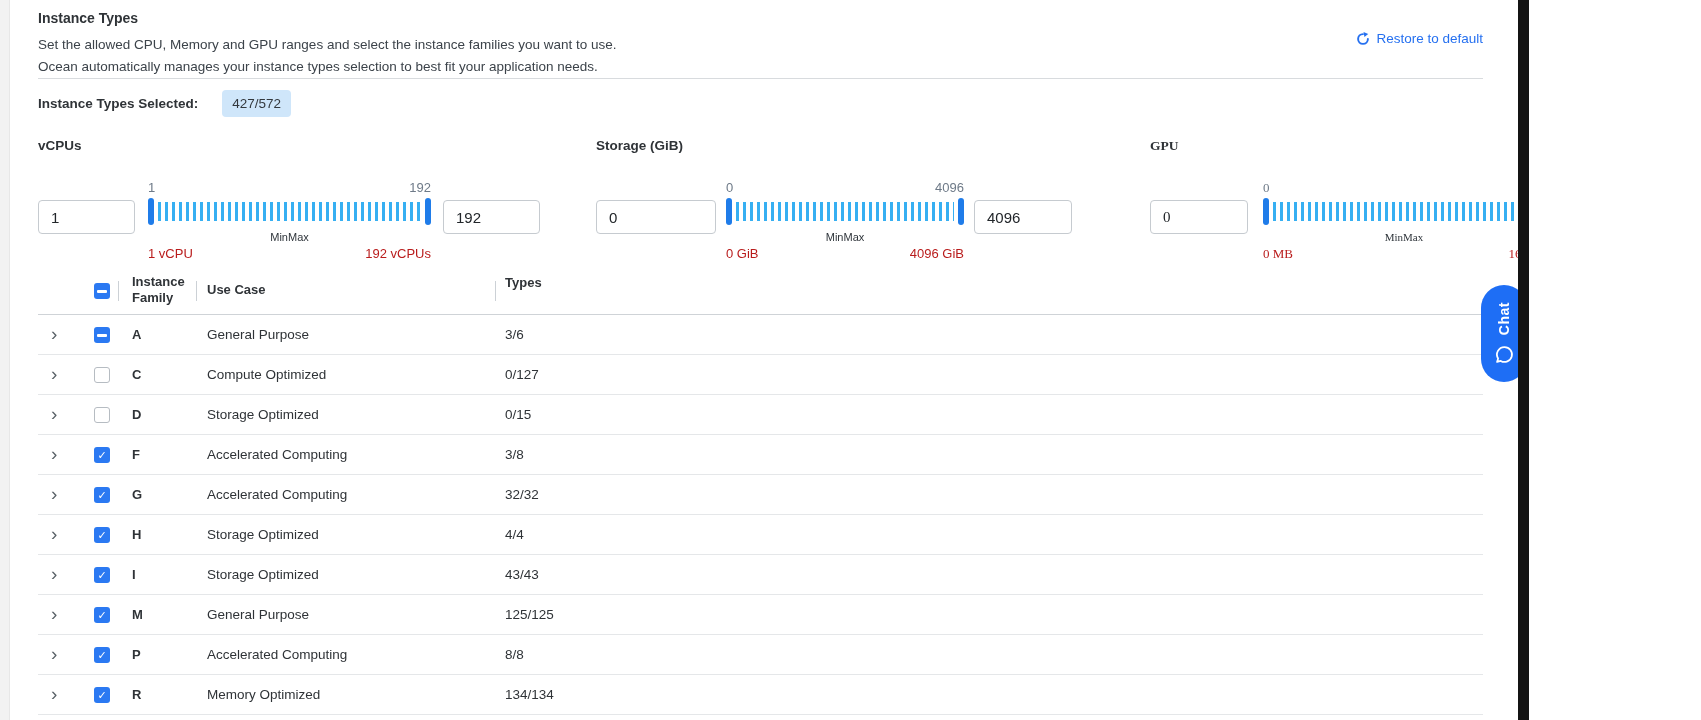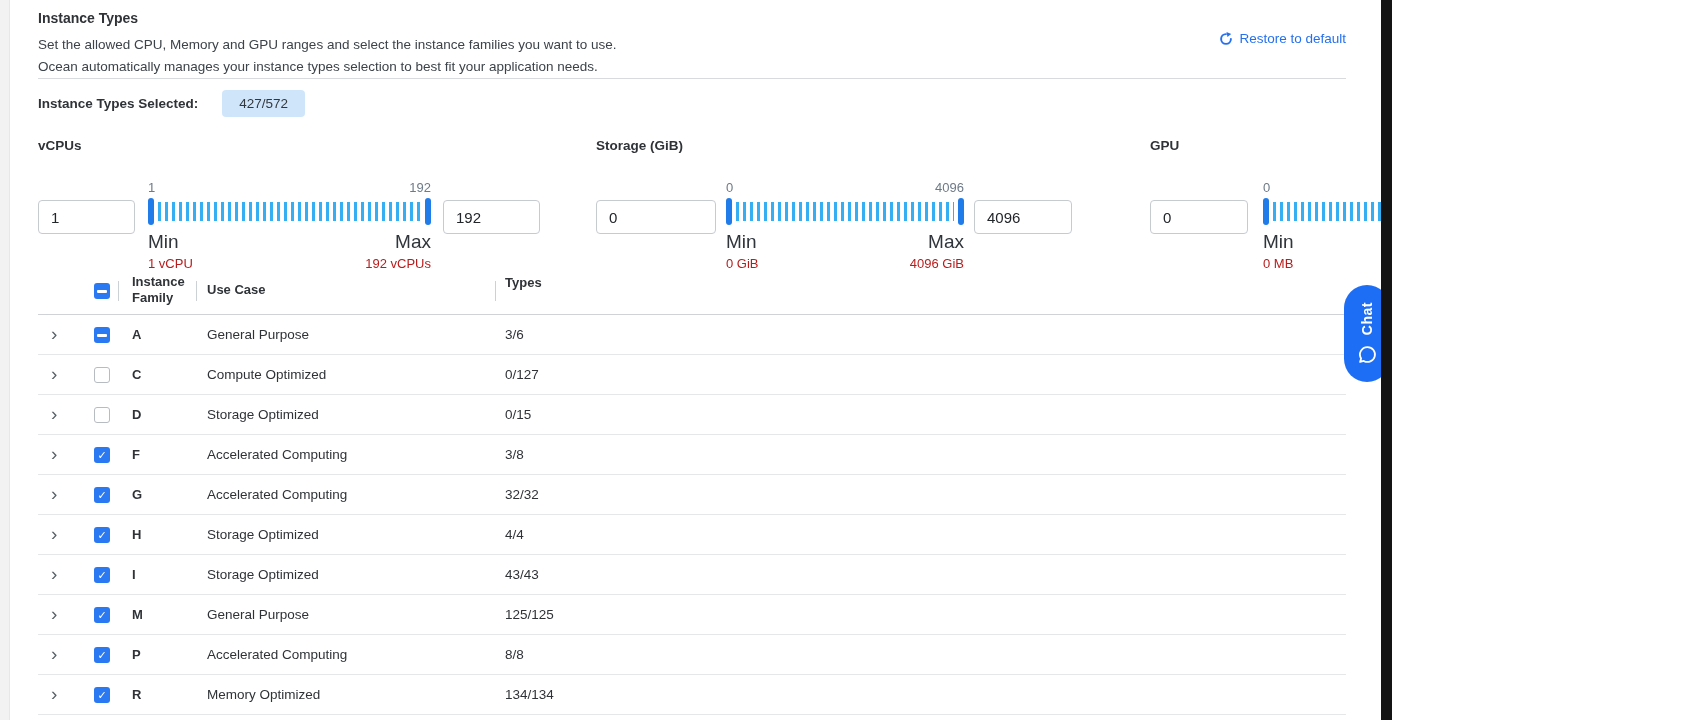"Instance Types" .page { width: 1392px -> 1529px }
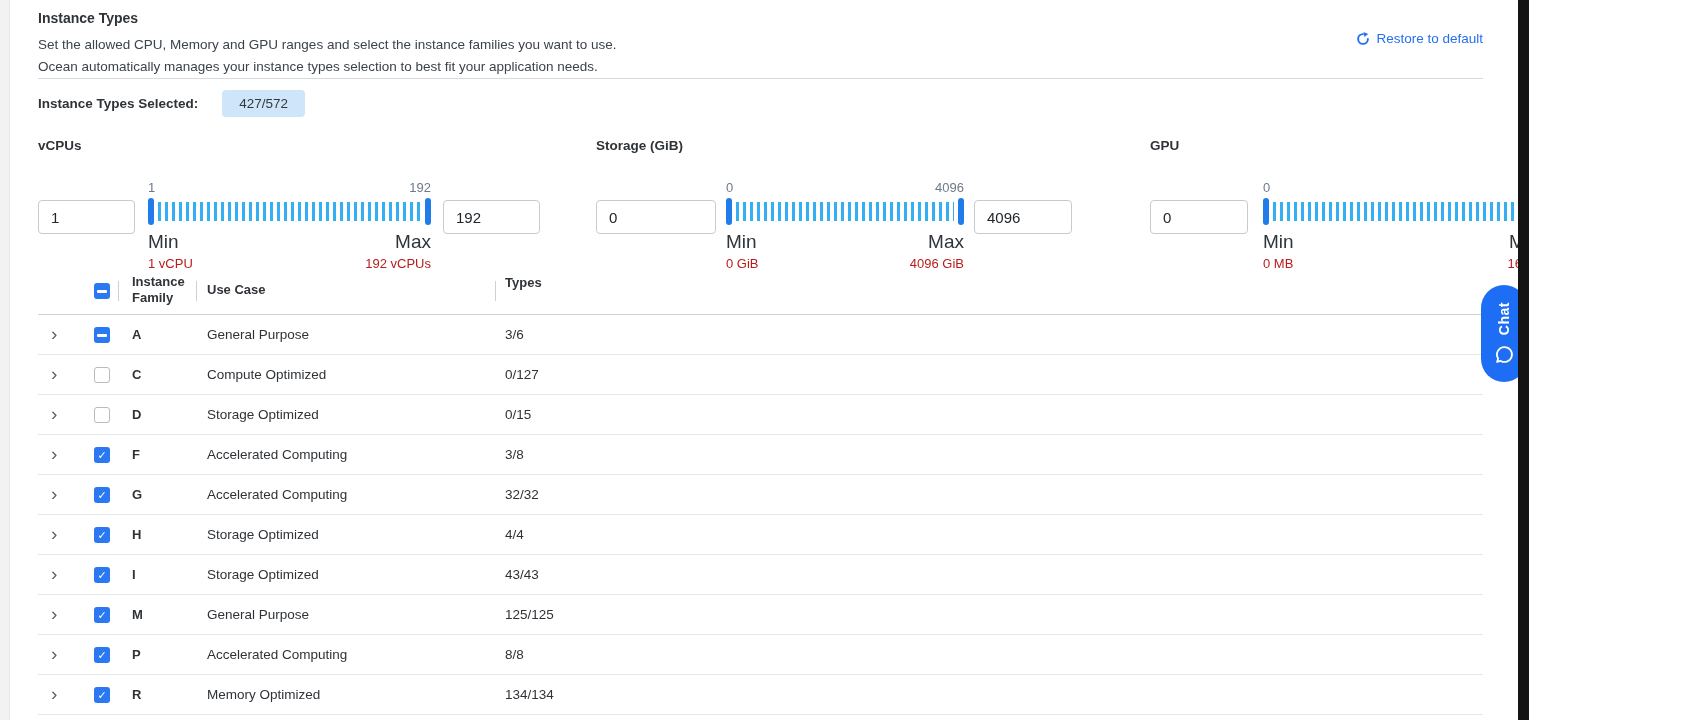"427/572" .badge { padding: 6px 17px -> 6px 10px }
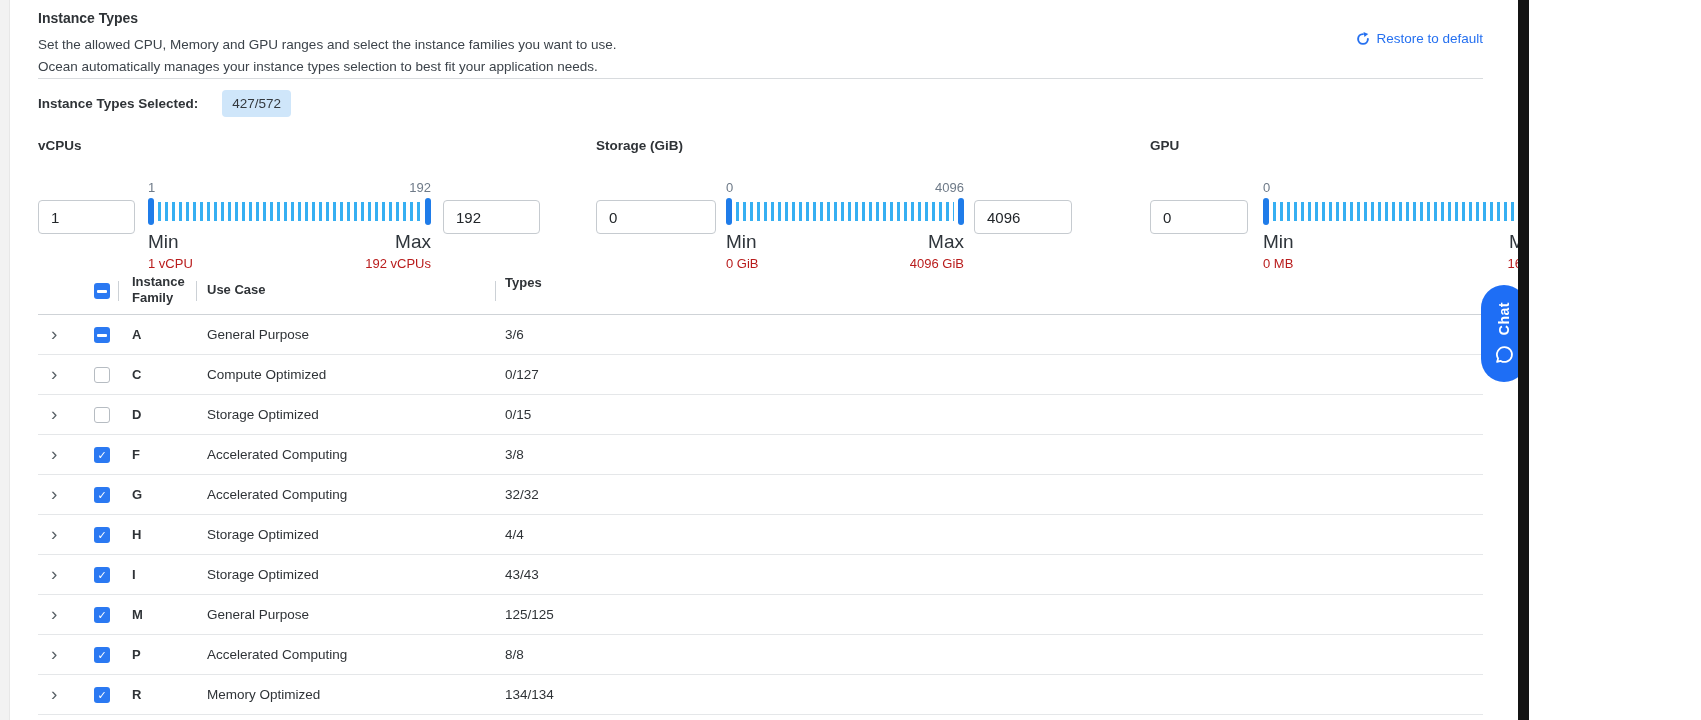"GPU" .sec-c { font-family: none -> Liberation Serif, serif }
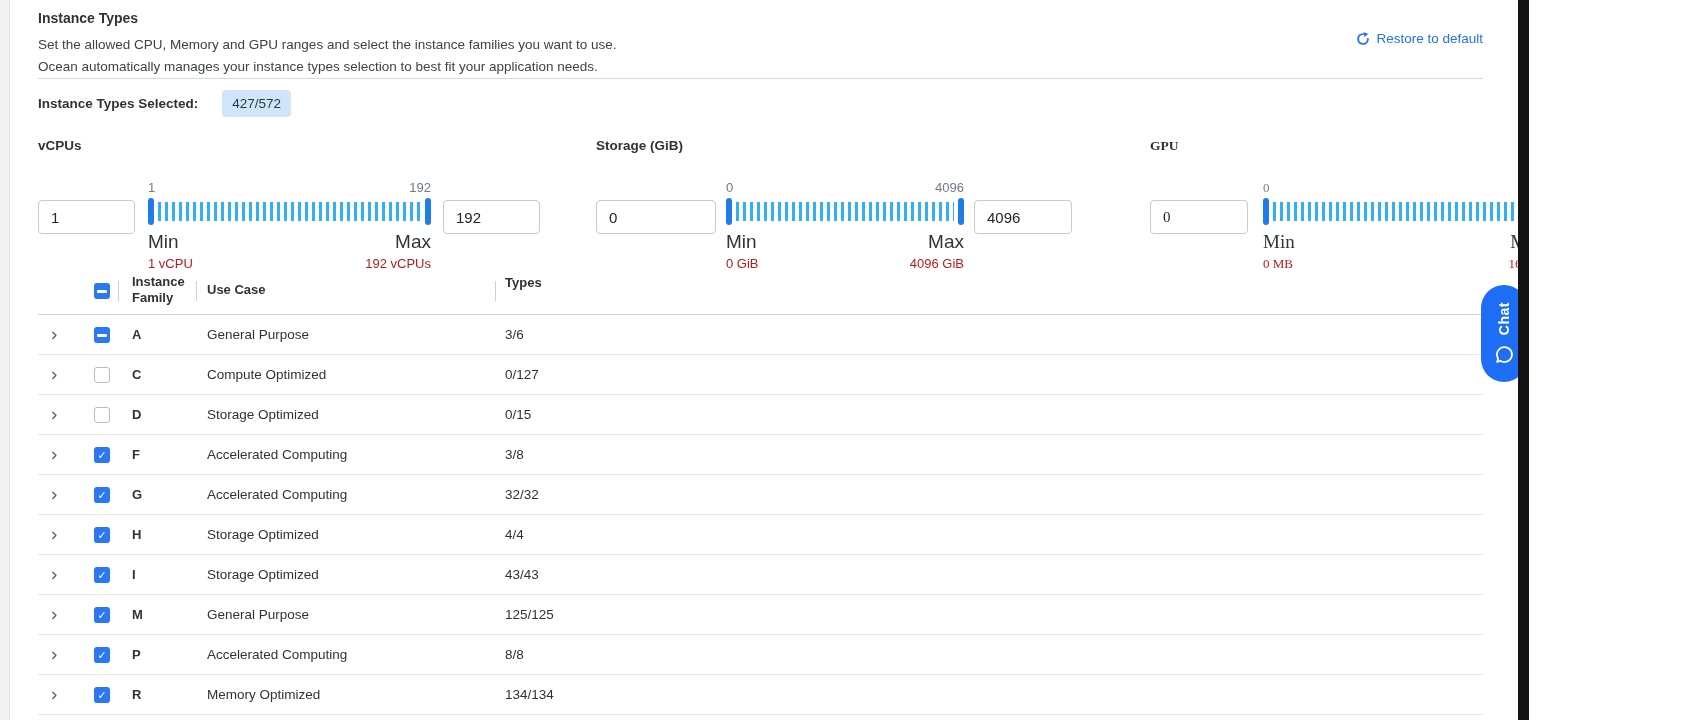"Min" .minmax { font-size: 19px -> 11px; justify-content: space-between -> center }
